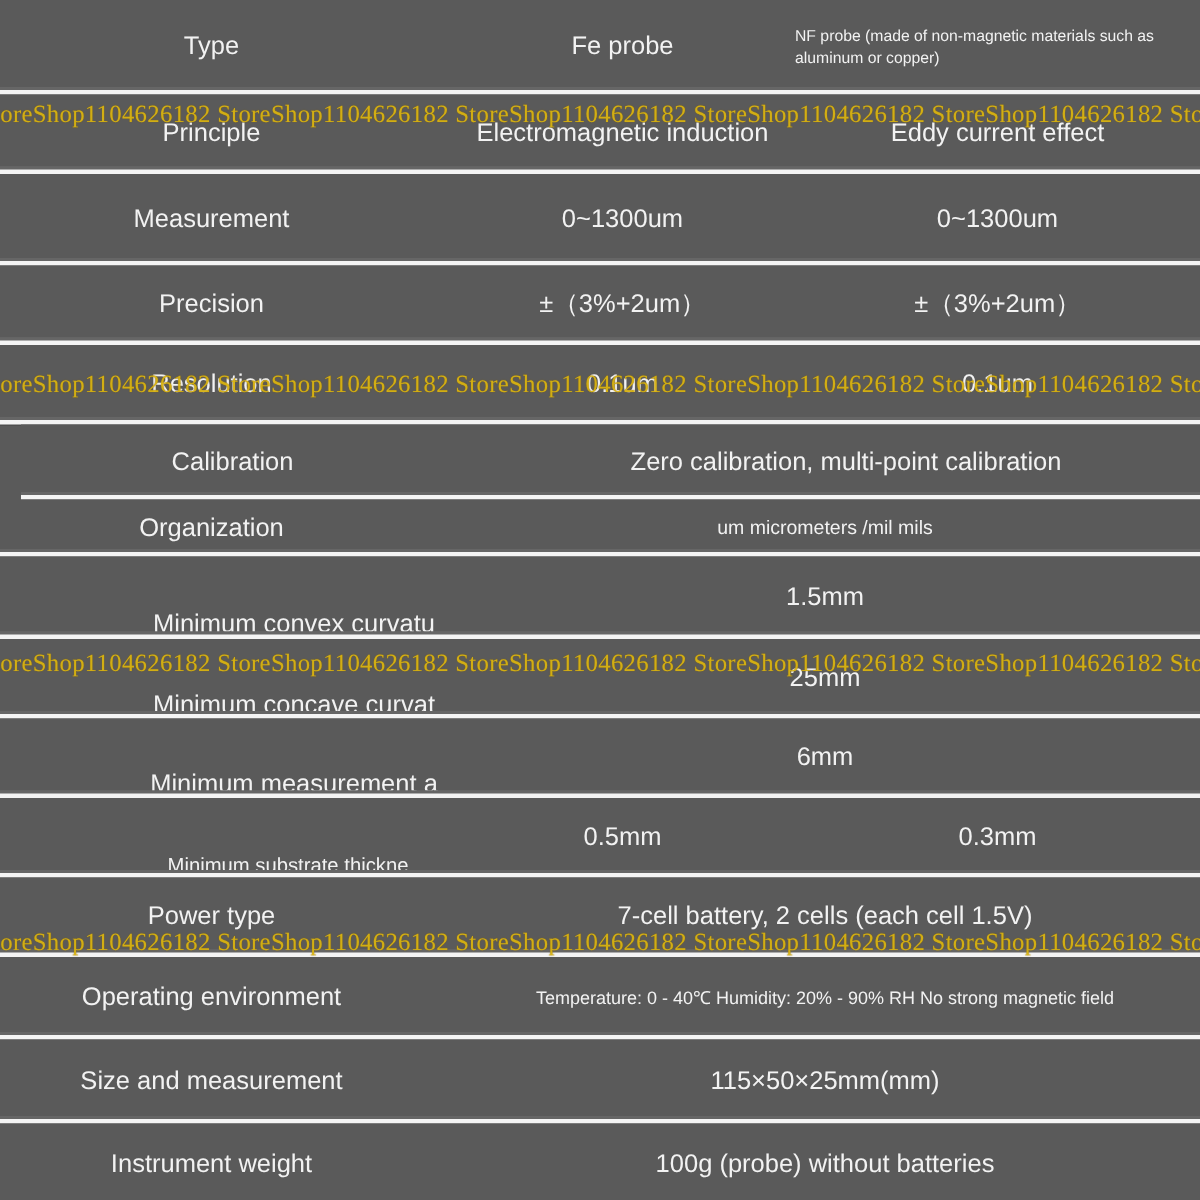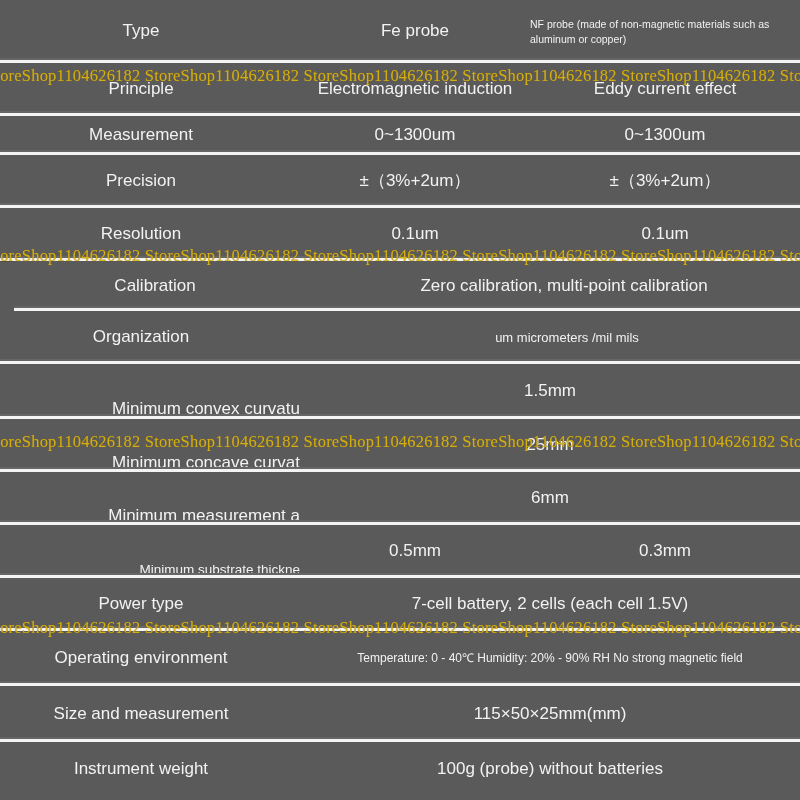"Measurement" div.spec-row { height: 39px -> 61px }
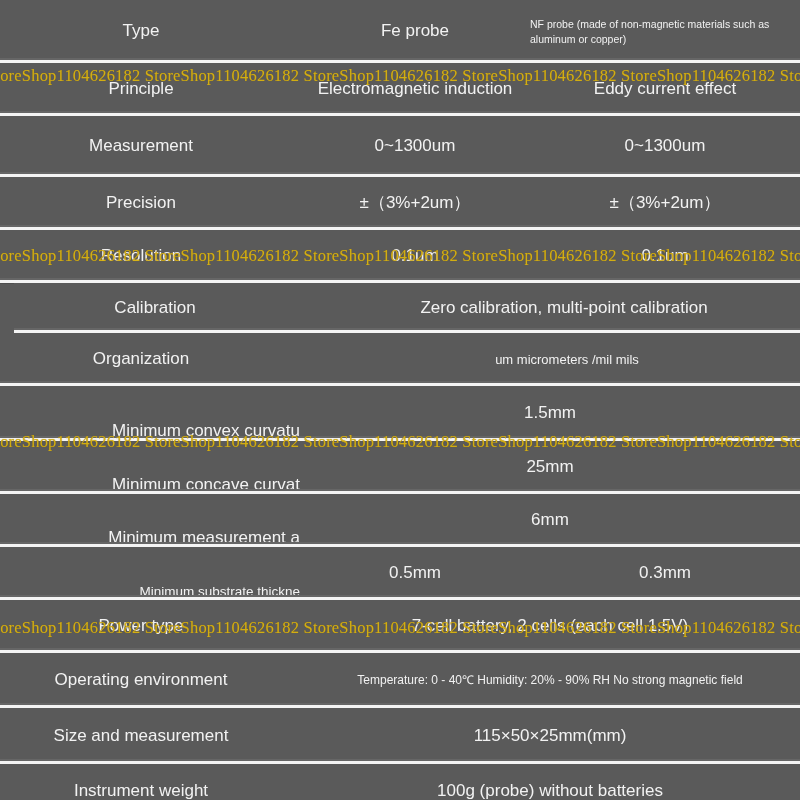"Organization" div.spec-row { gap: 17px -> none; height: 53px -> 38px }
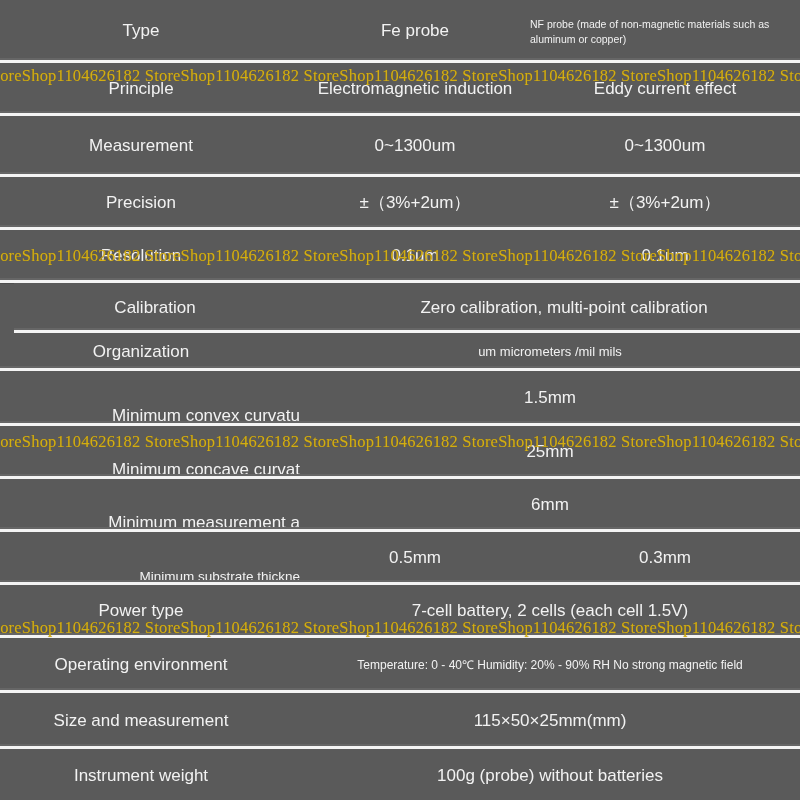"Minimum convex curvatu" .c-label.clip { text-align: right -> center }
